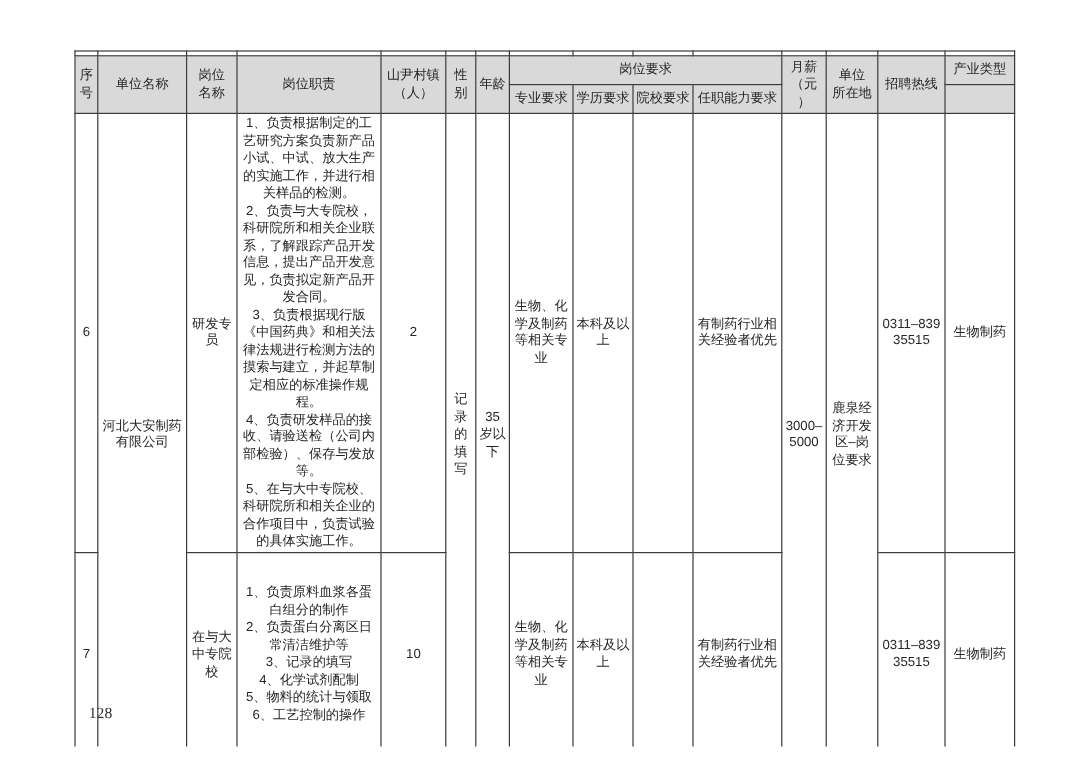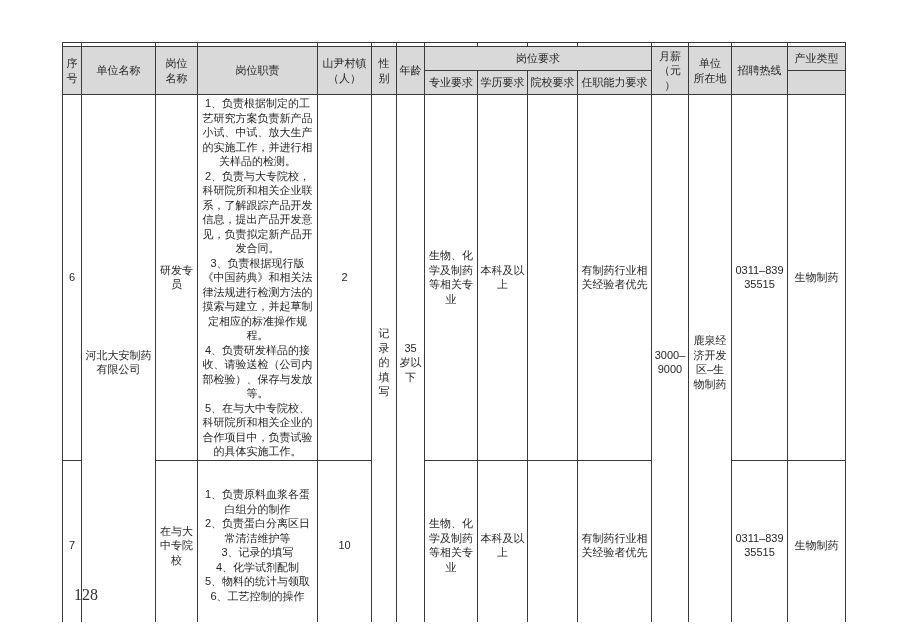"鹿泉经济开发区–生物制药" td { text: 生物制药 -> 岗位要求 }
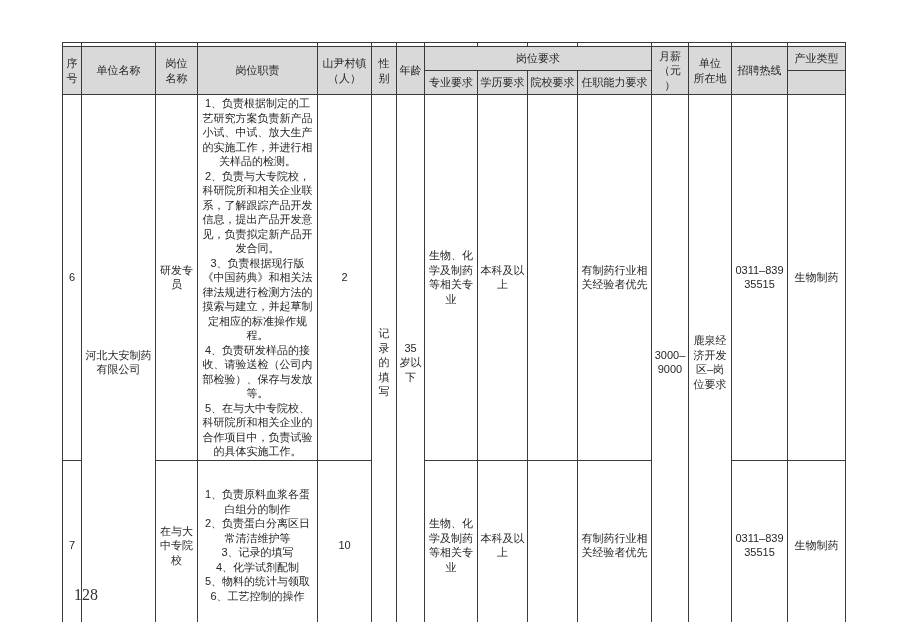"3000–9000" td { text: 9000 -> 5000 }
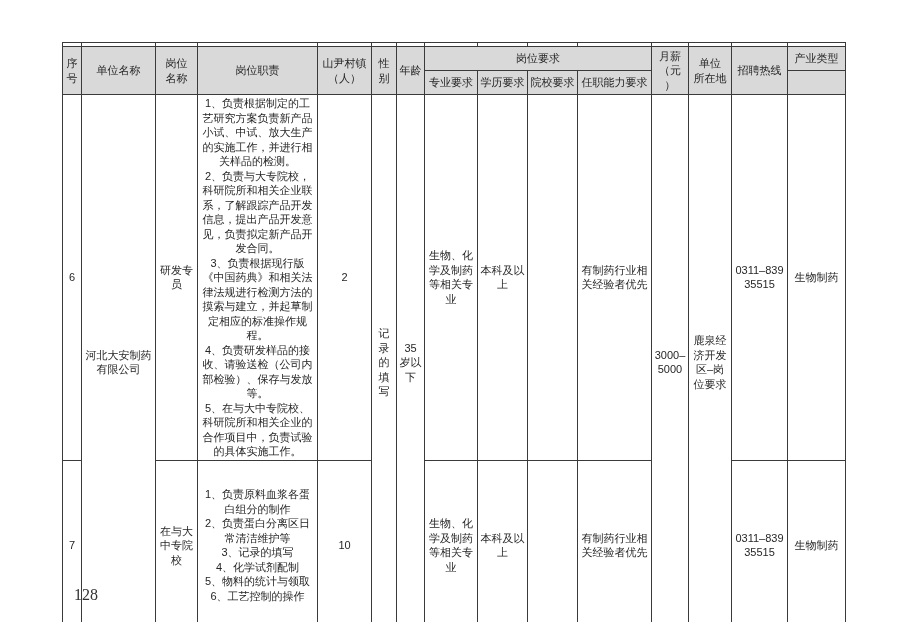"128" .page-number { font-size: 16px -> 13px }
